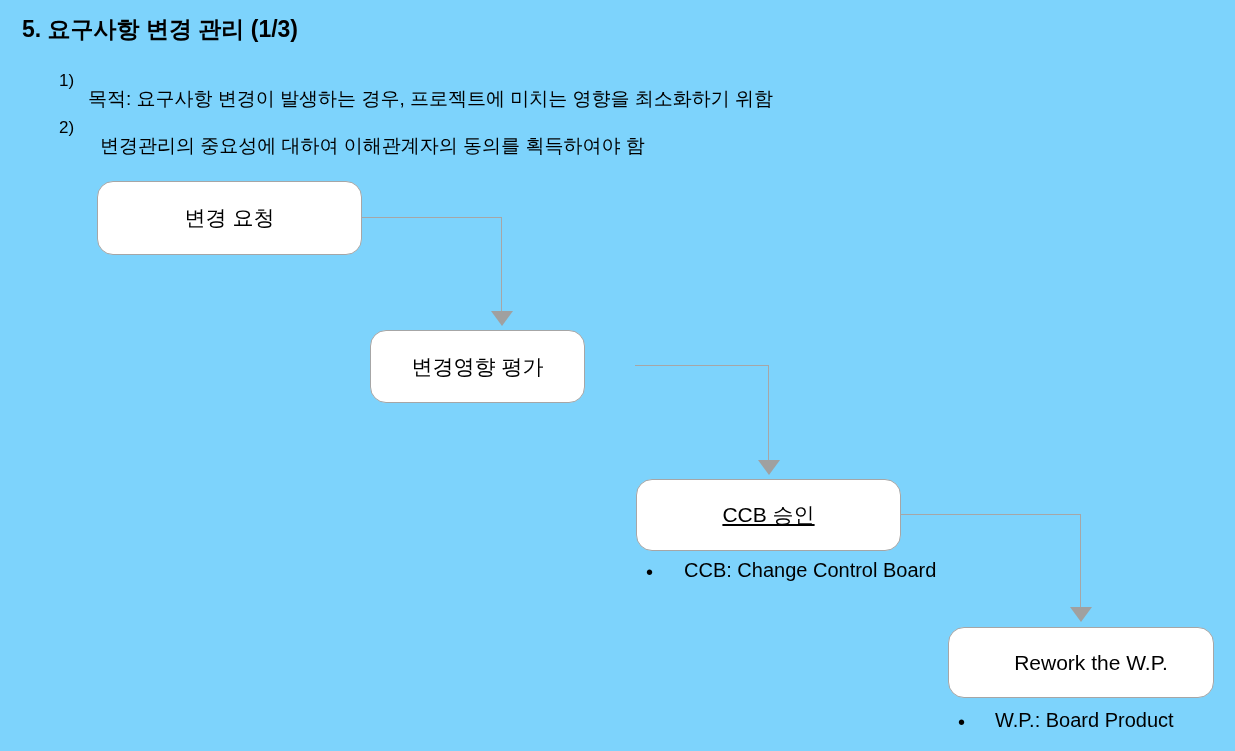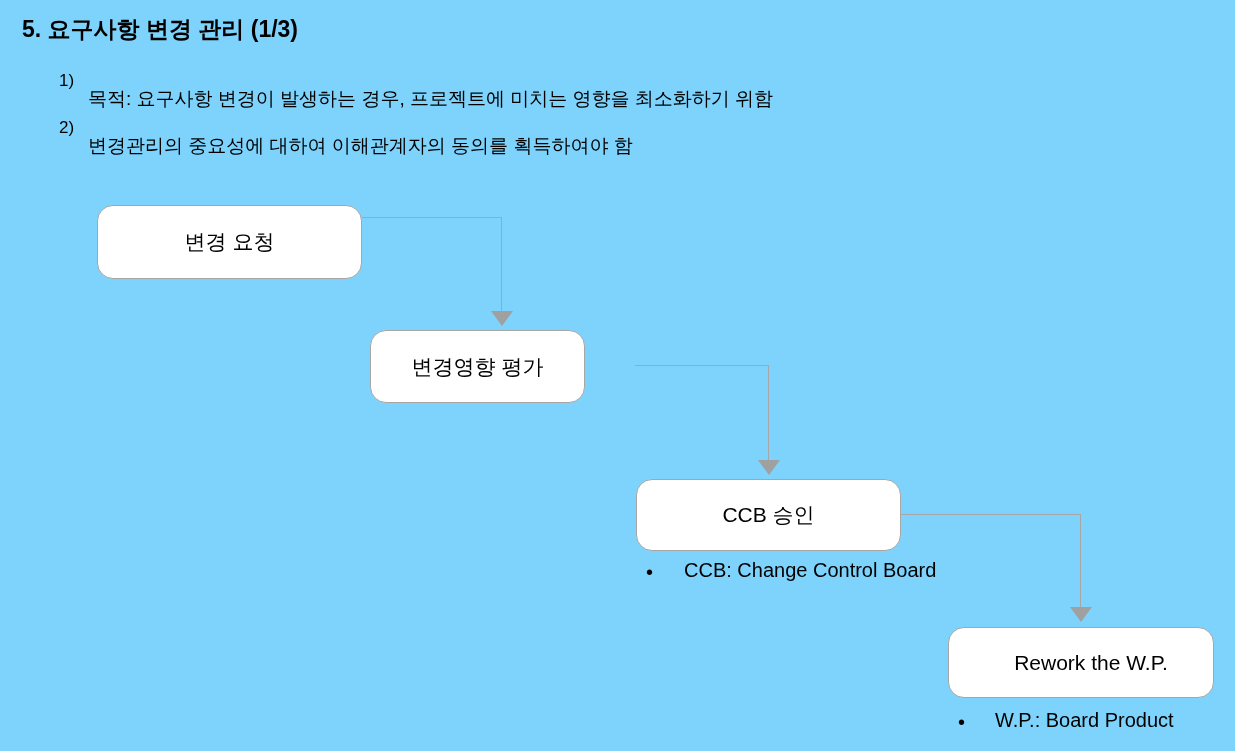"변경관리의 중요성에 대하여 이해관계자의 동의를" div.num-item { left: 88px -> 100px }
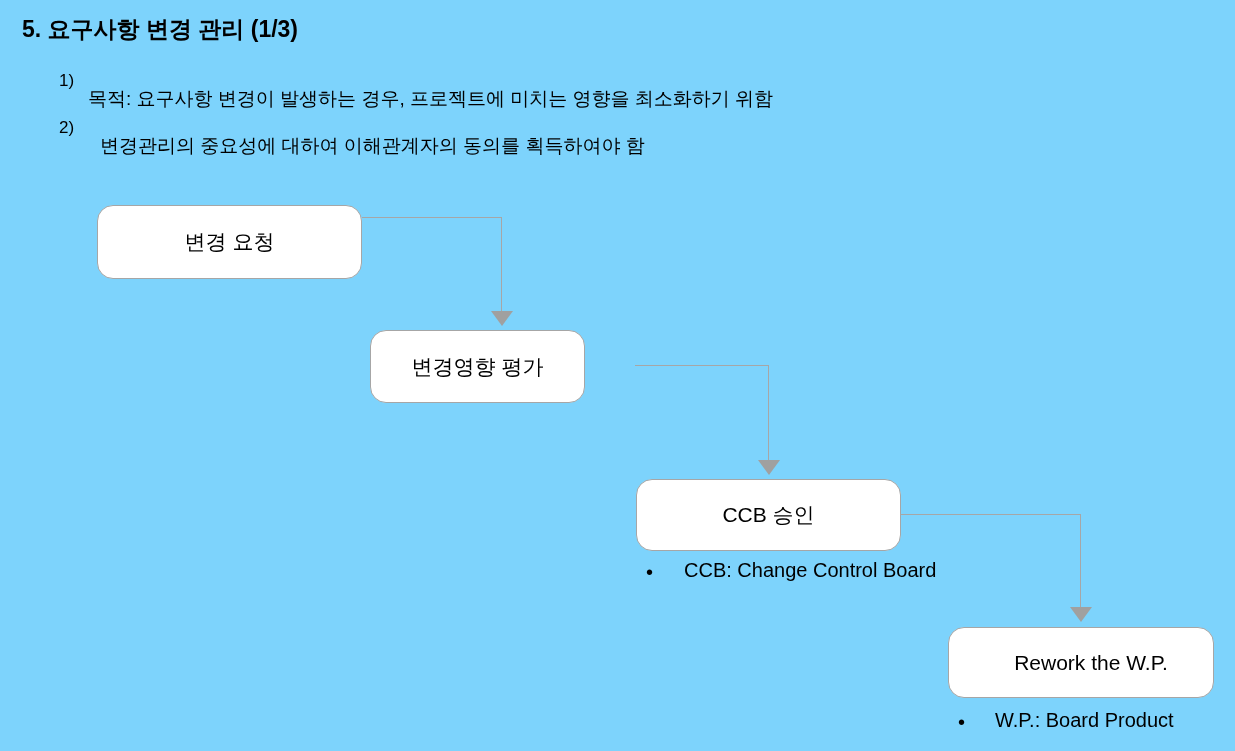"변경 요청" div.flow-box { margin-top: 24px -> none }
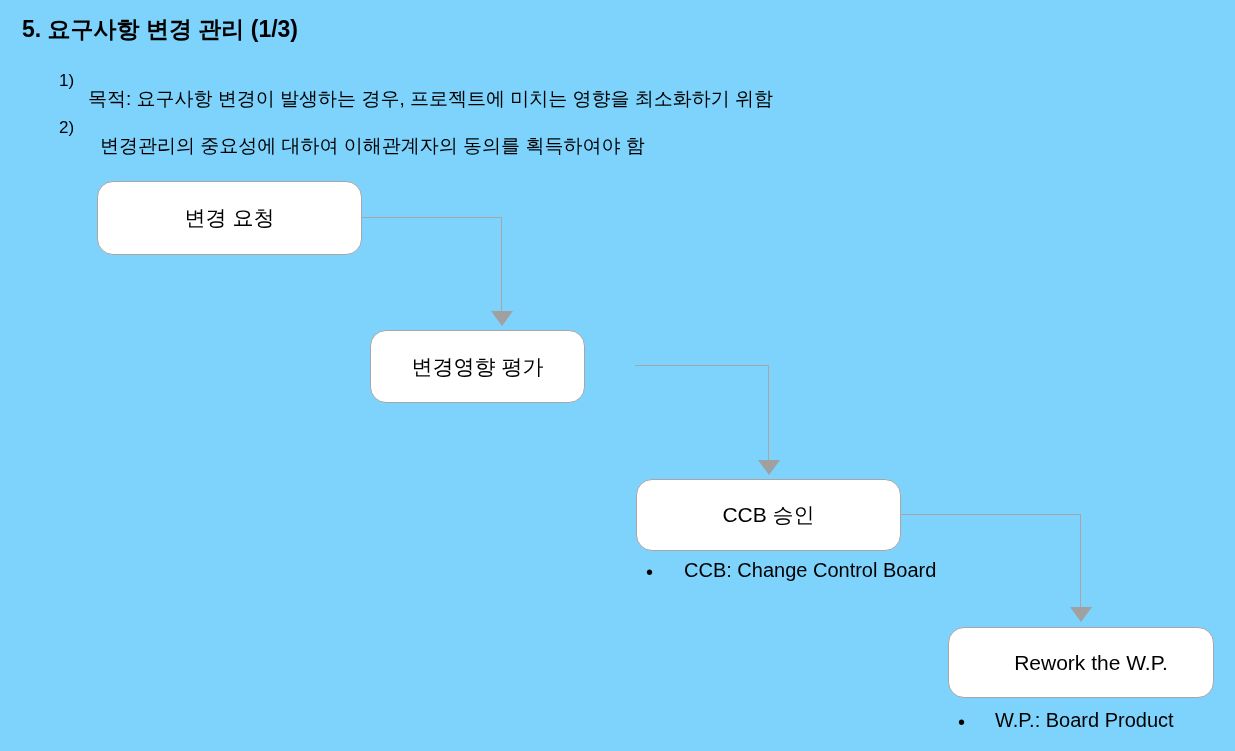"CCB 승인" div.flow-box { text-decoration: none -> underline }
